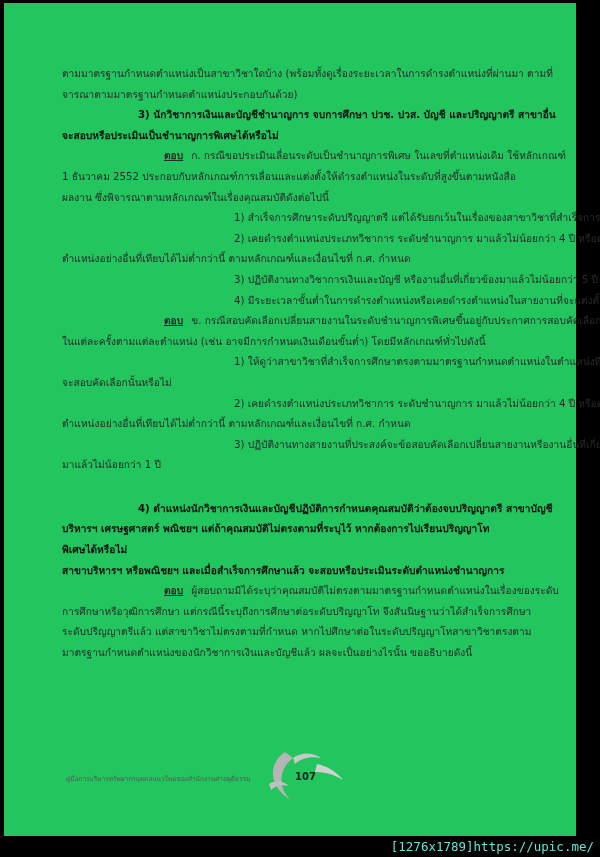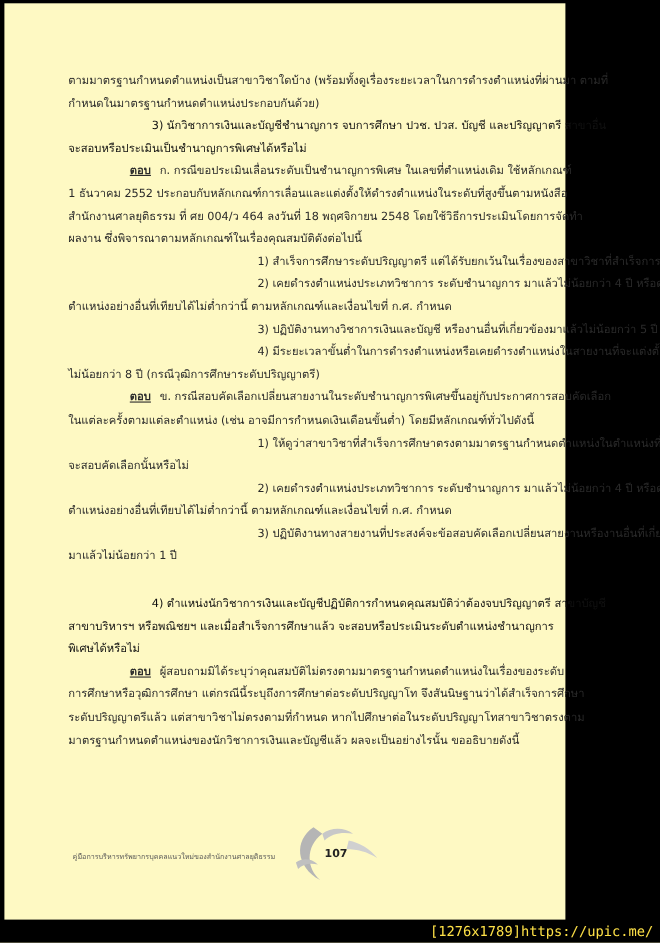"ตามมาตรฐานกำหนดตำแหน่งเป็นสาขาวิชาใดบ้าง" .page { background: #fef9c3 -> #22c55e; width: 510px -> 572px }
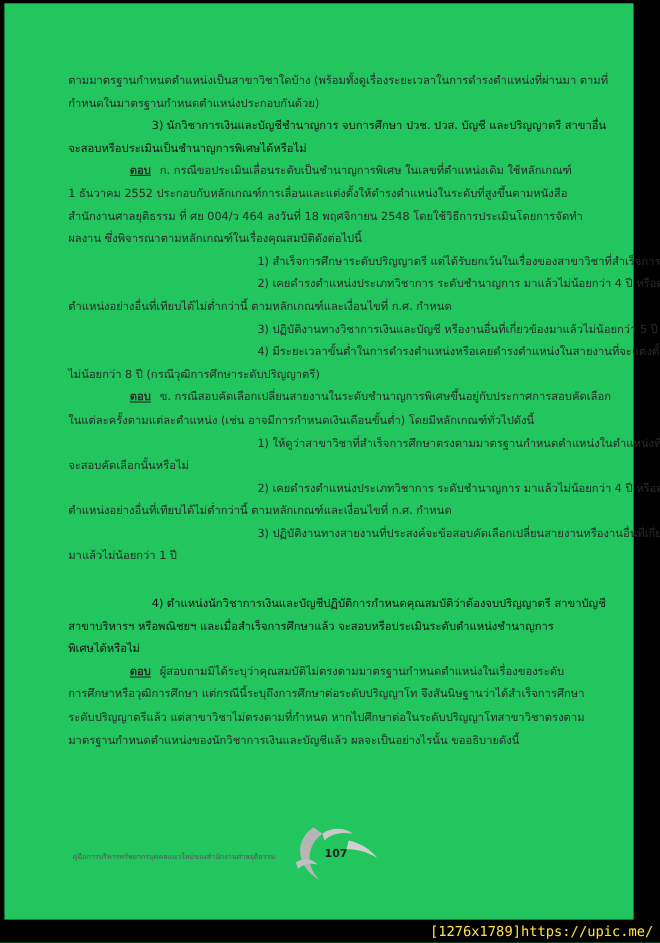"กำหนดในมาตรฐานกำหนดตำแหน่งประกอบกันด้วย)" div.line { text: กำหนดในมาตรฐานกำหนดตำแหน่งประกอบกันด้วย -> จารณาตามมาตรฐานกำหนดตำแหน่งประกอบกันด้วย }
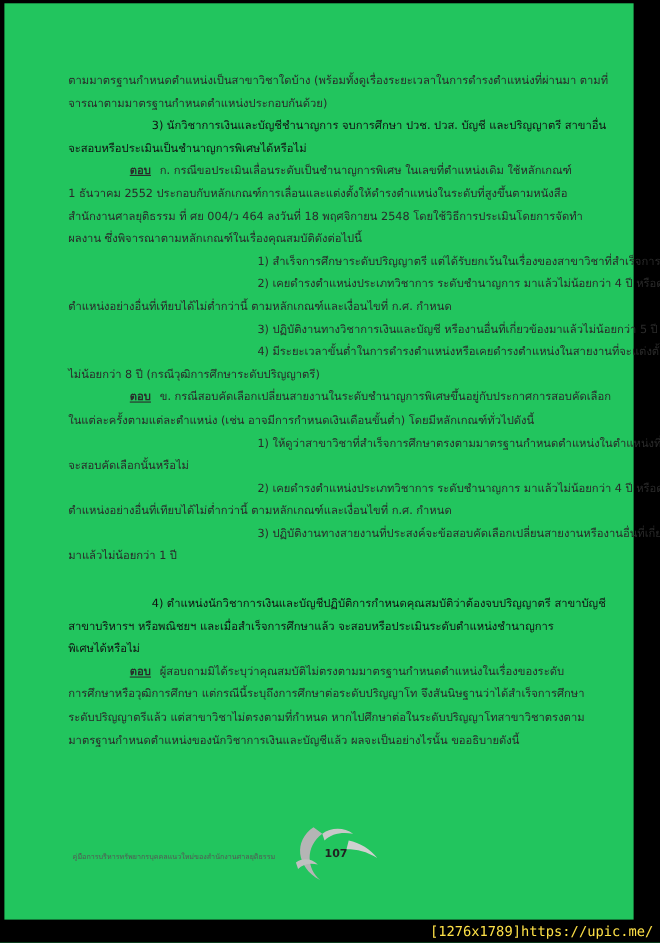"3) นักวิชาการเงินและบัญชีชำนาญการ" .bold { font-weight: normal -> bold }
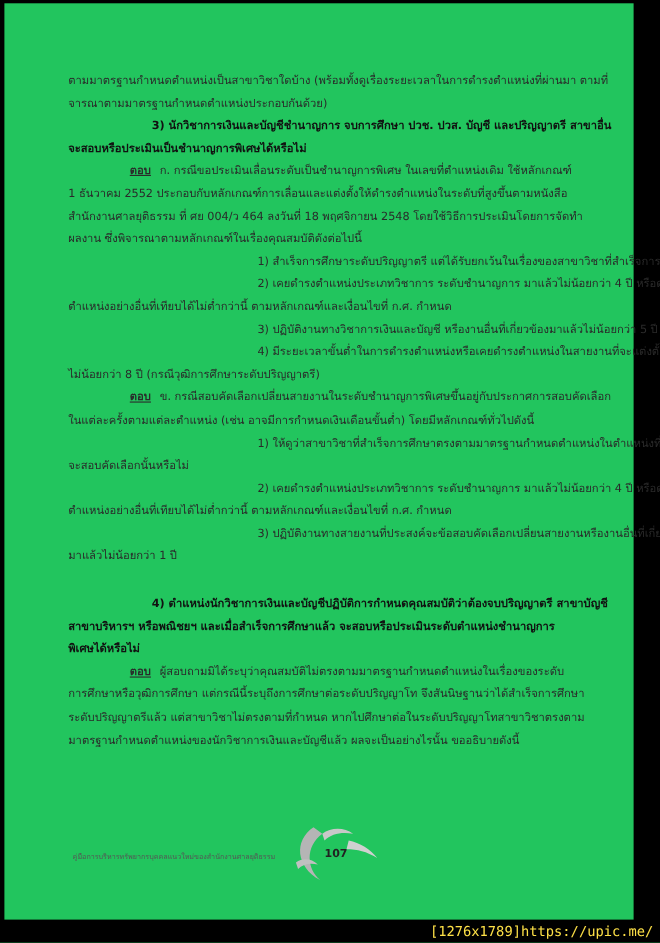"ตอบ" .ans { margin-left: none -> 46px }
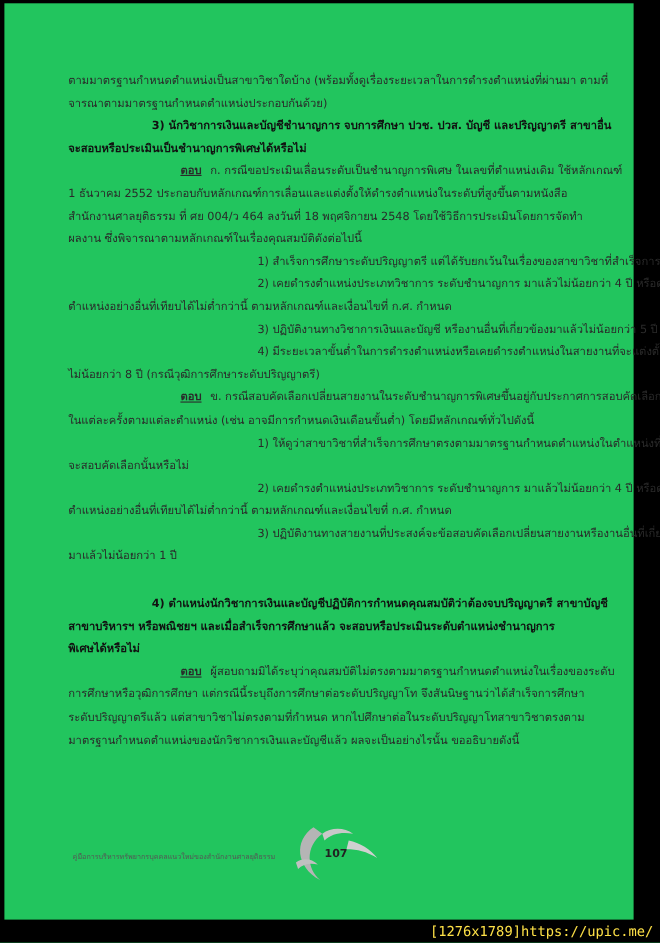"สำนักงานศาลยุติธรรม ที่ ศย 004/ว 464" div.line { html: <div>สำนักงานศาลยุติธรรม ที่ ศย 004/ว 464 ลงวันที่ 18 พฤศจิกายน 2548 โดยใช้วิธีการประเมินโดยการจัดทำ</div> -> none }
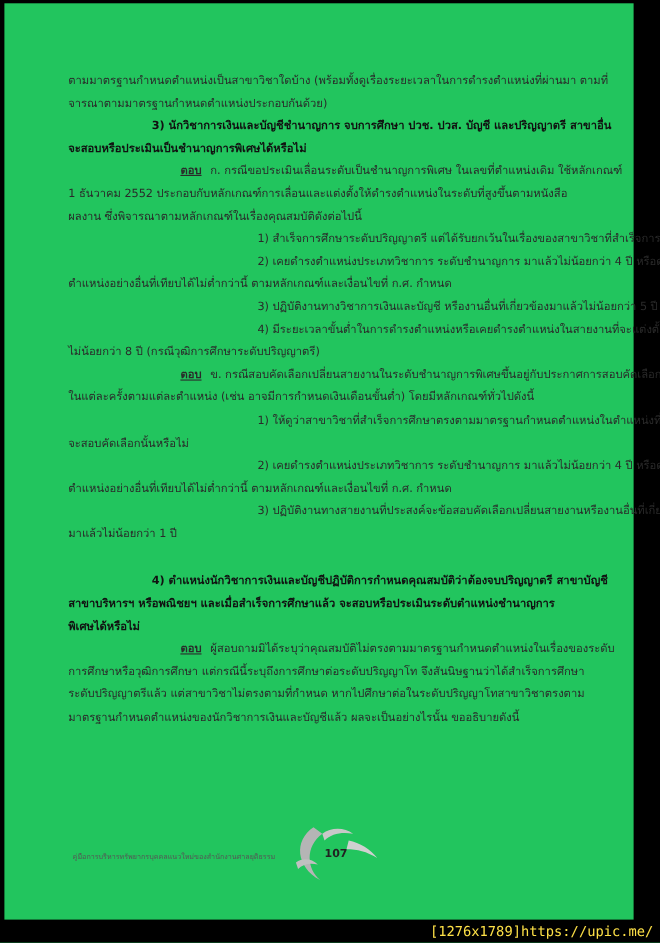"ไม่น้อยกว่า 8 ปี" div.line { html: <div>ไม่น้อยกว่า 8 ปี (กรณีวุฒิการศึกษาระดับปริญญาตรี)</div> -> none }
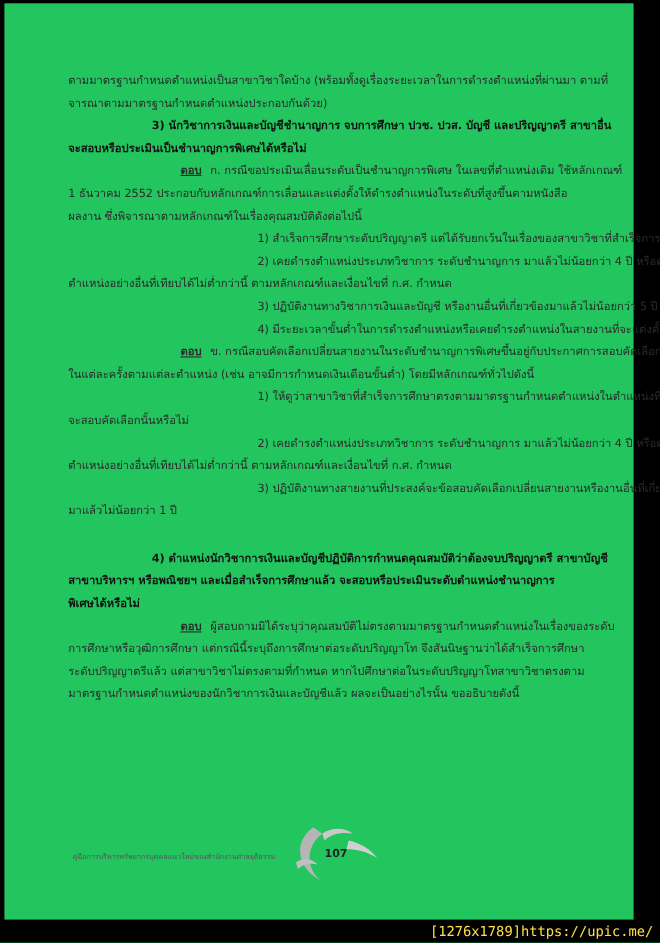"บริหารฯ เศรษฐศาสตร์ พณิชยฯ" div.line { html: none -> <div>บริหารฯ เศรษฐศาสตร์ พณิชยฯ แต่ถ้าคุณสมบัติไม่ตรงตามที่ระบุไว้ หากต้องการไปเรียนปริญญาโท</div> }
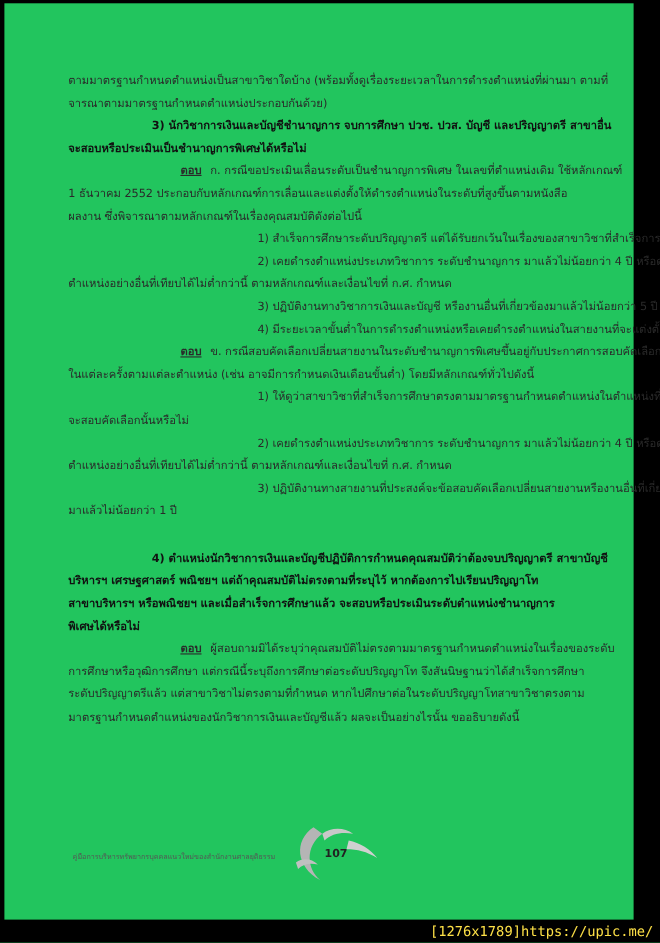"สาขาบริหารฯ หรือพณิชยฯ" div.line { order: before "พิเศษได้หรือไม่" -> after "พิเศษได้หรือไม่" }
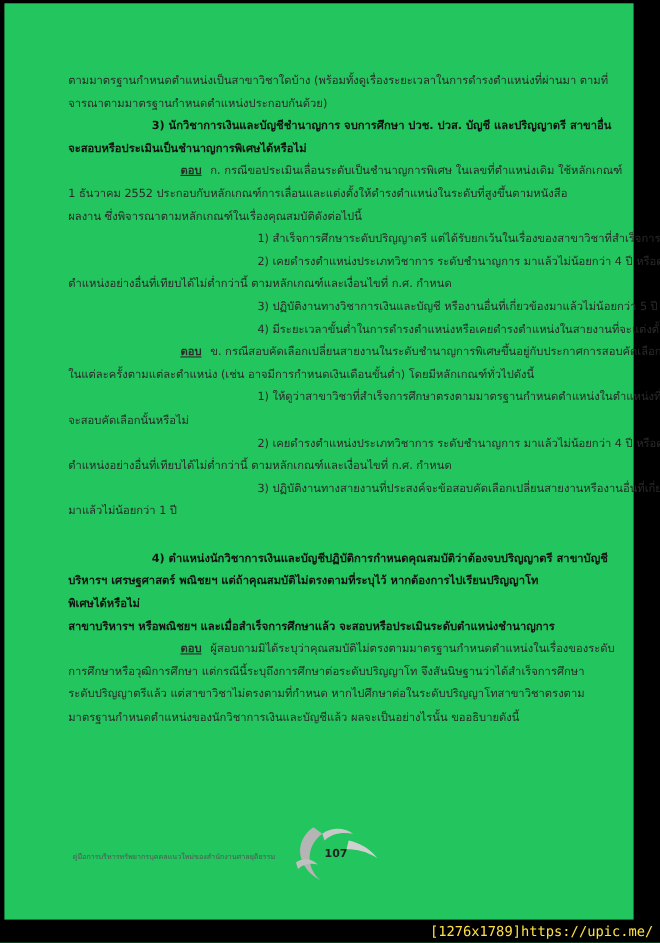"[1276x1789]https://upic.me/" .watermark { color: #fde047 -> #5eead4 }
